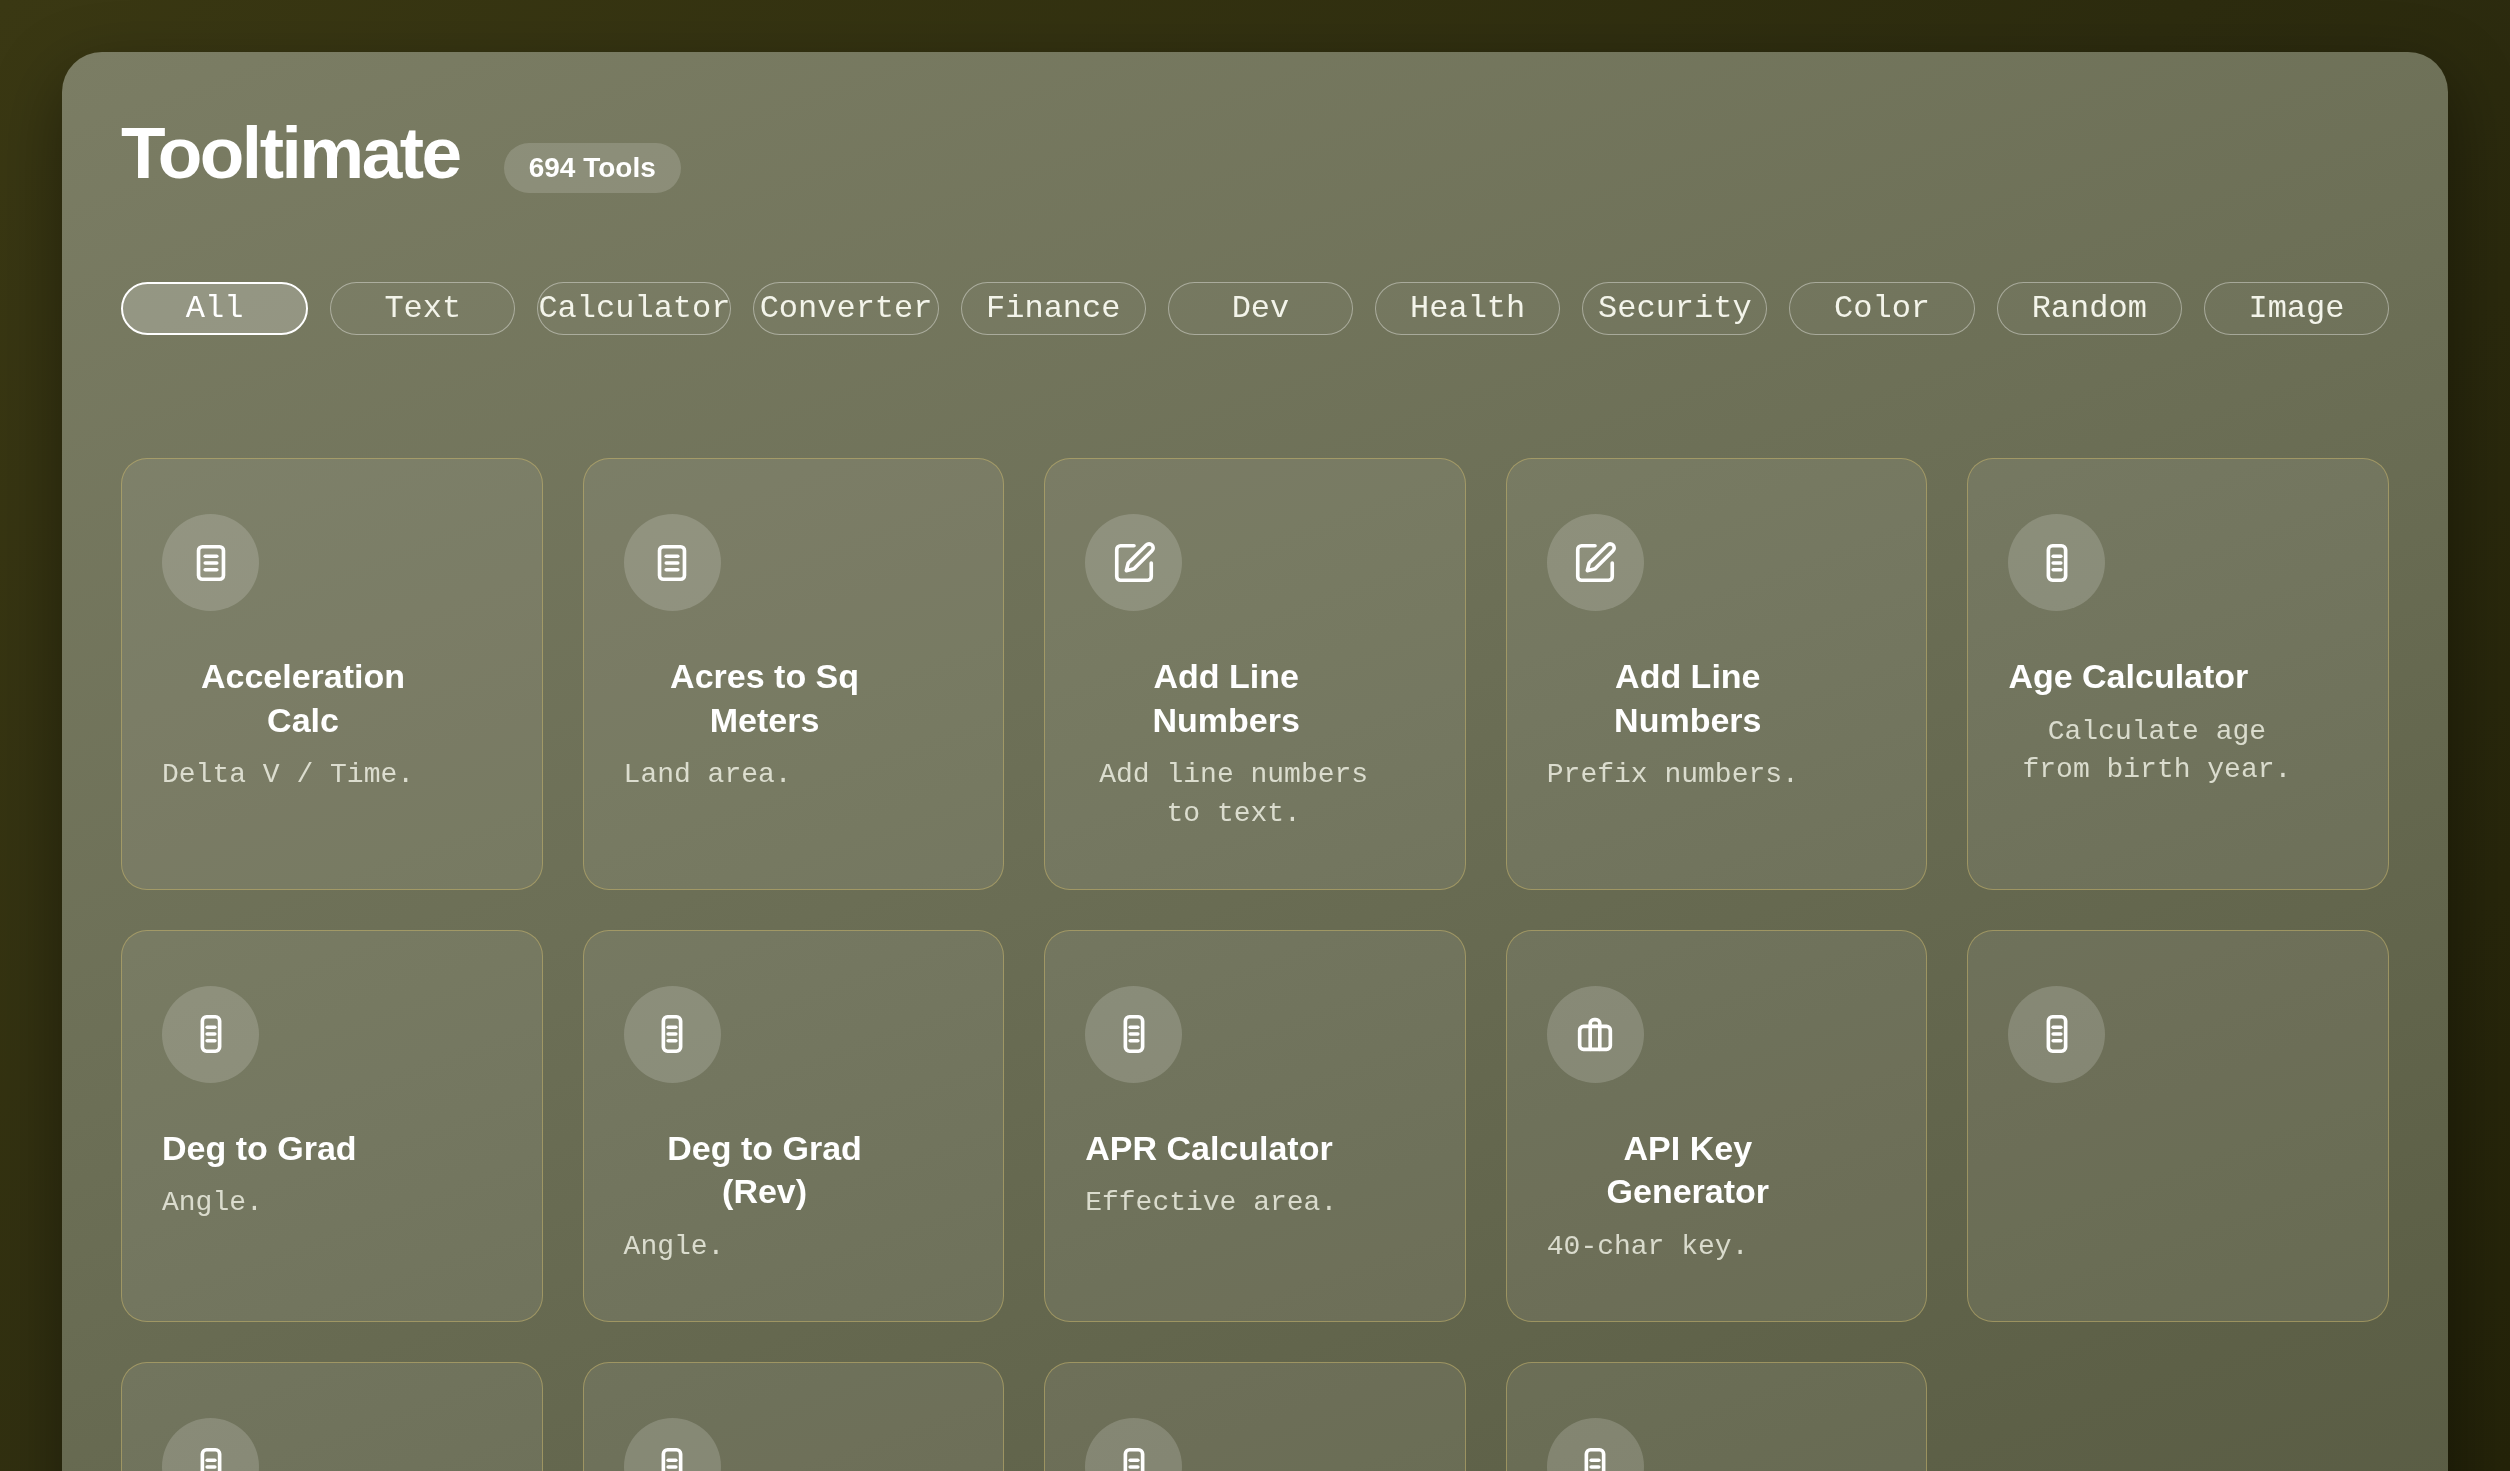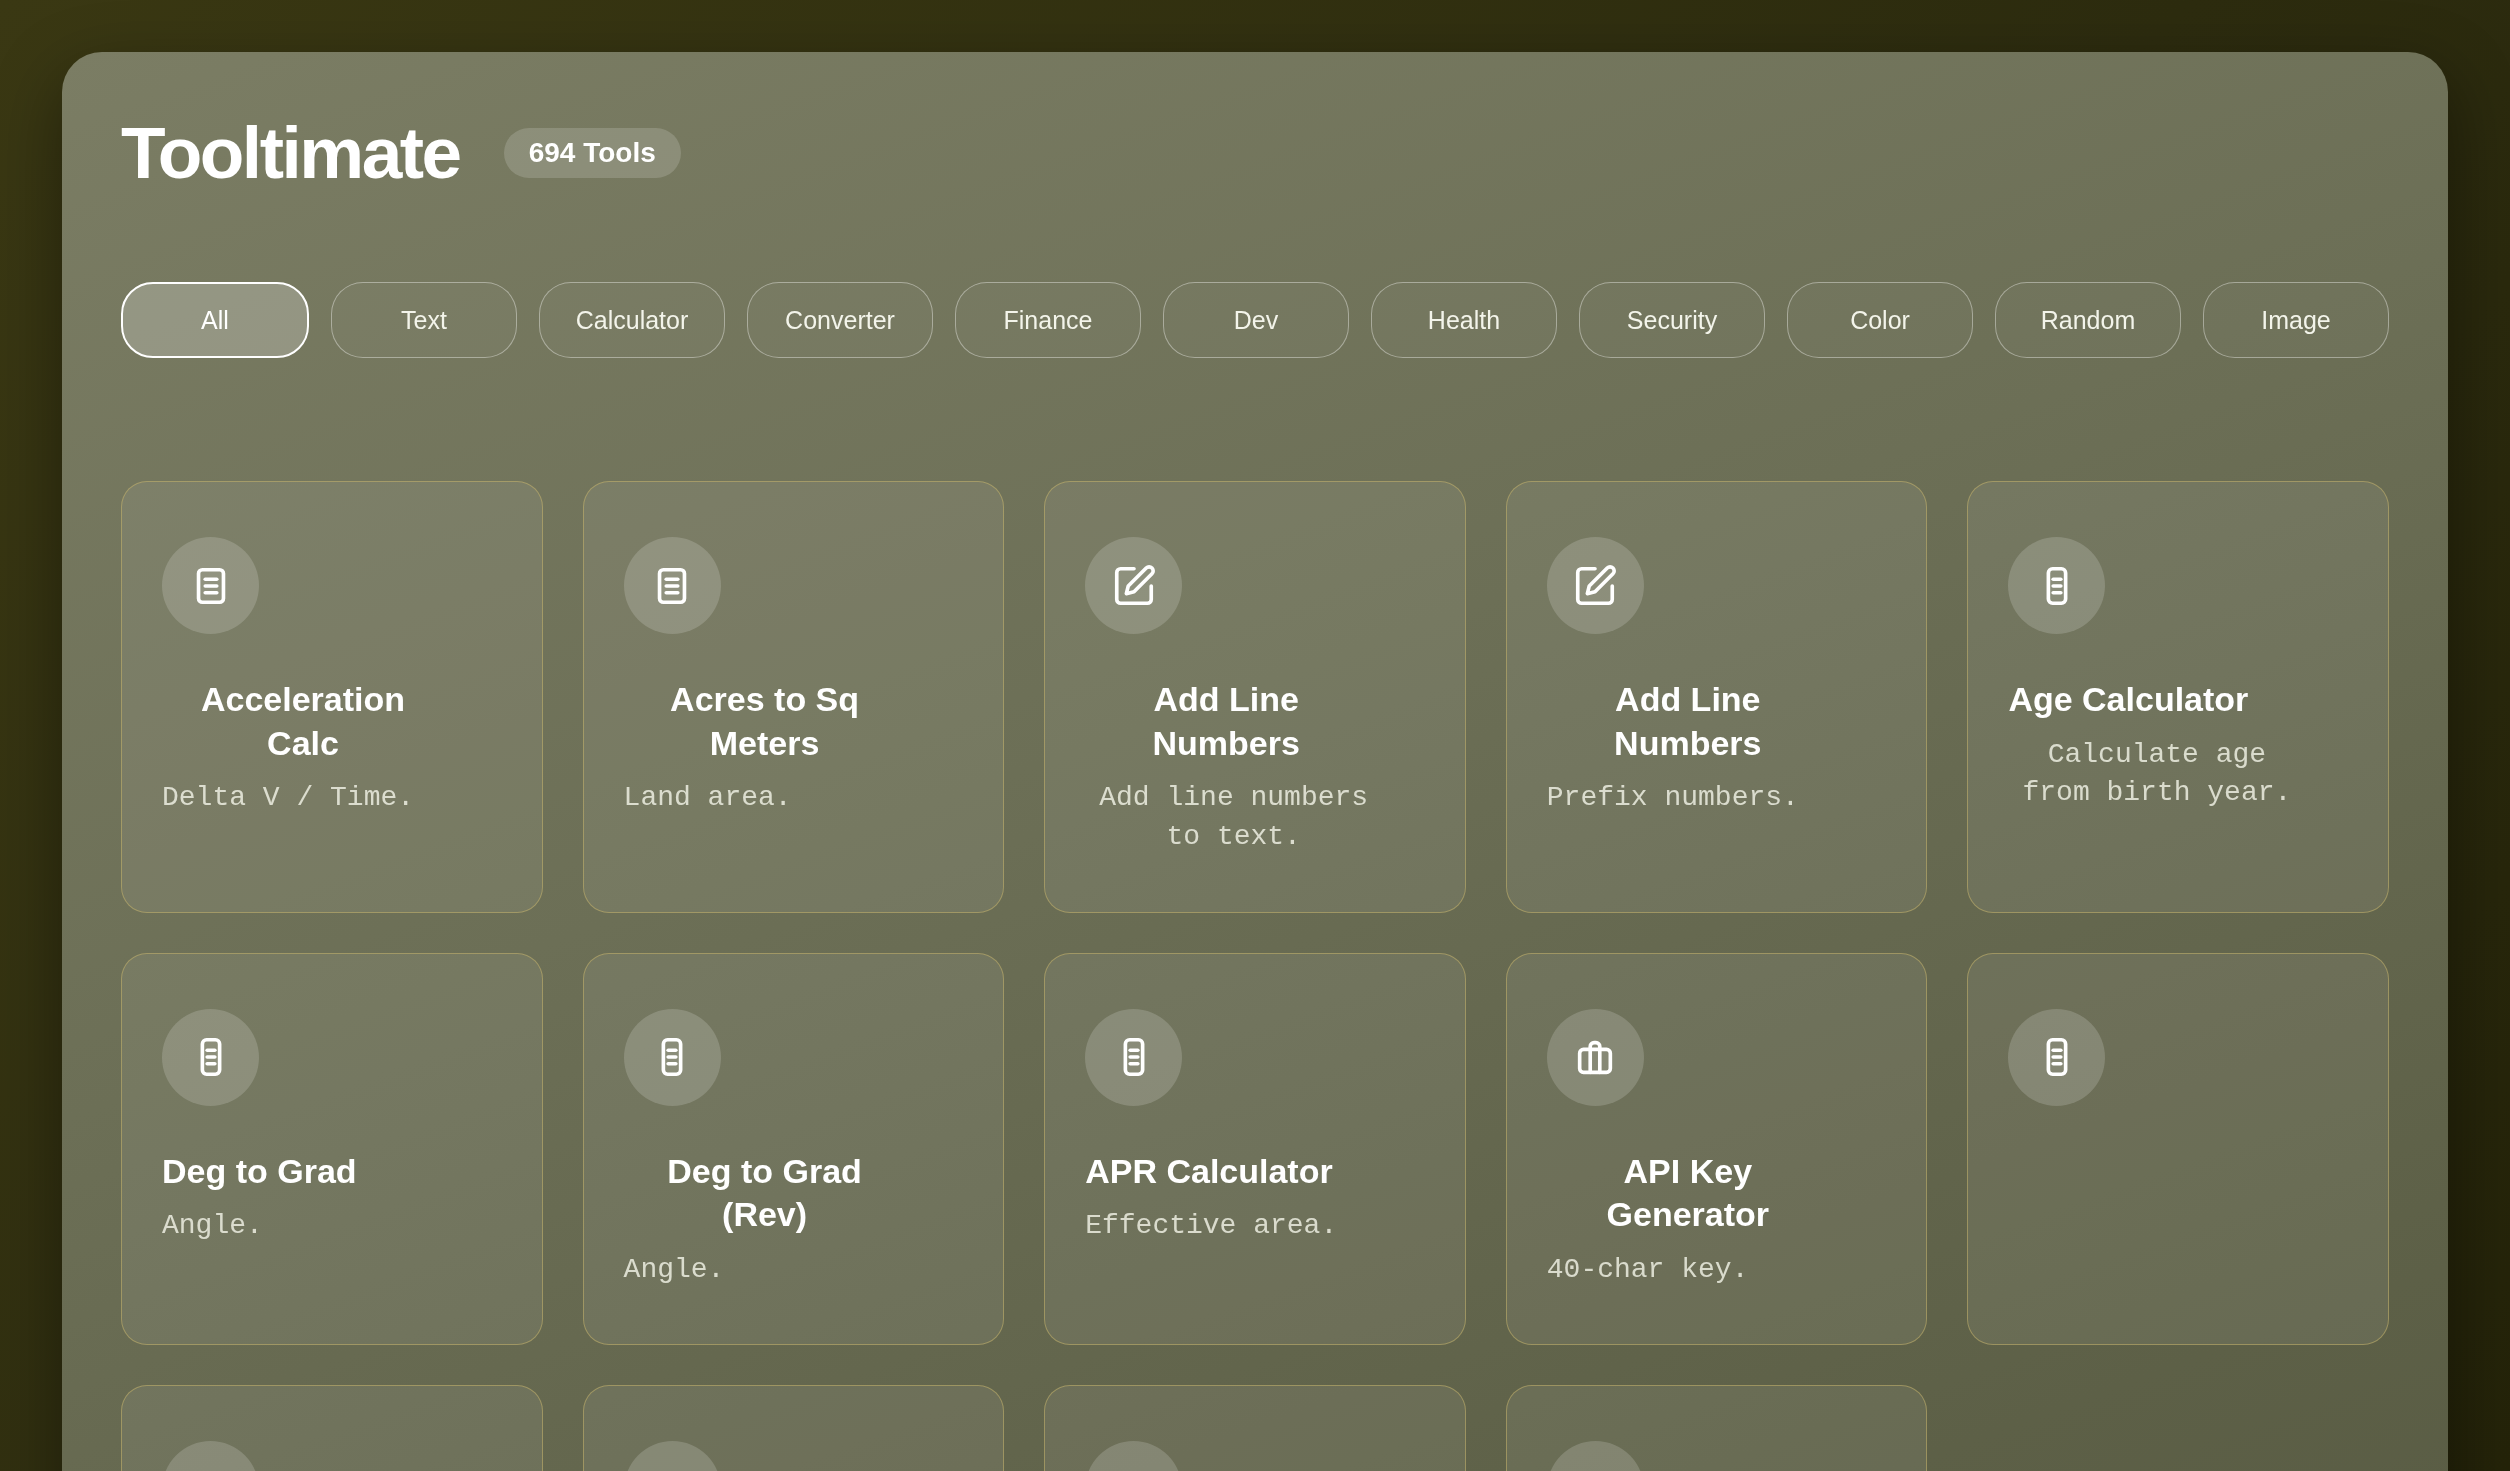"Tooltimate" .header { align-items: center -> flex-end }
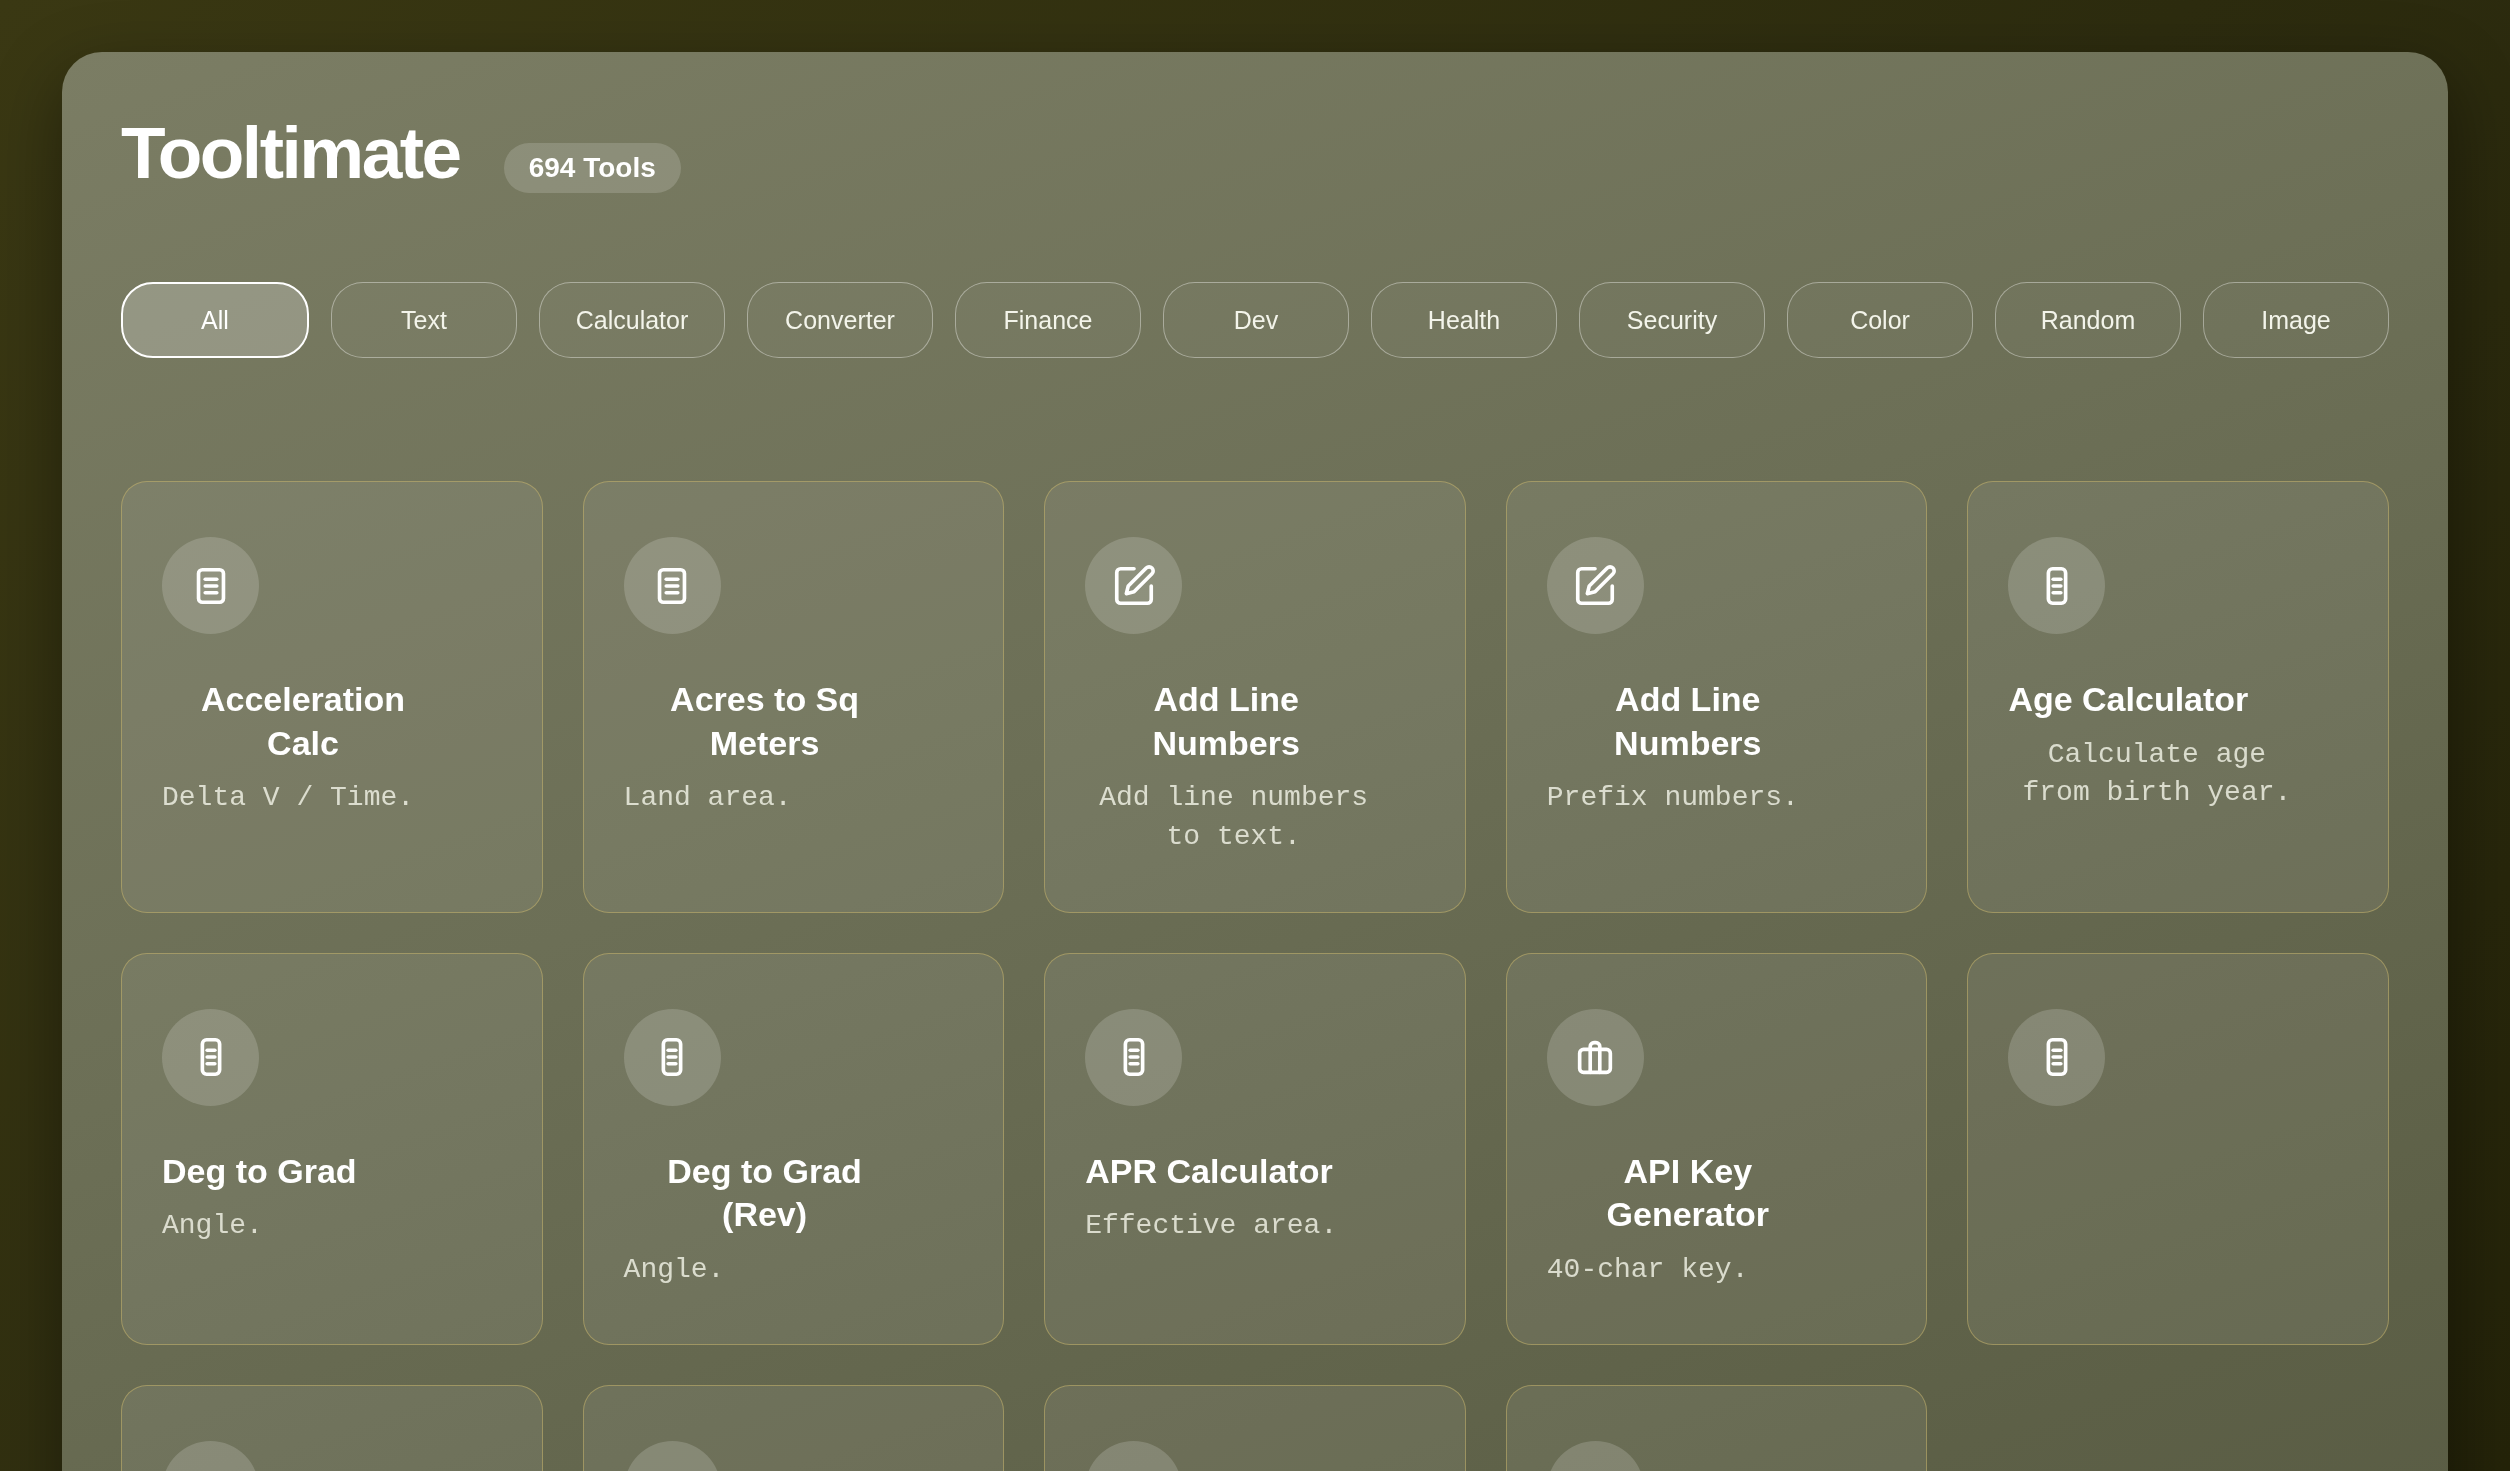"All" .tab { font-family: Liberation Sans, sans-serif -> Liberation Mono, monospace; font-size: 25px -> 32px; height: 76px -> 53px }
